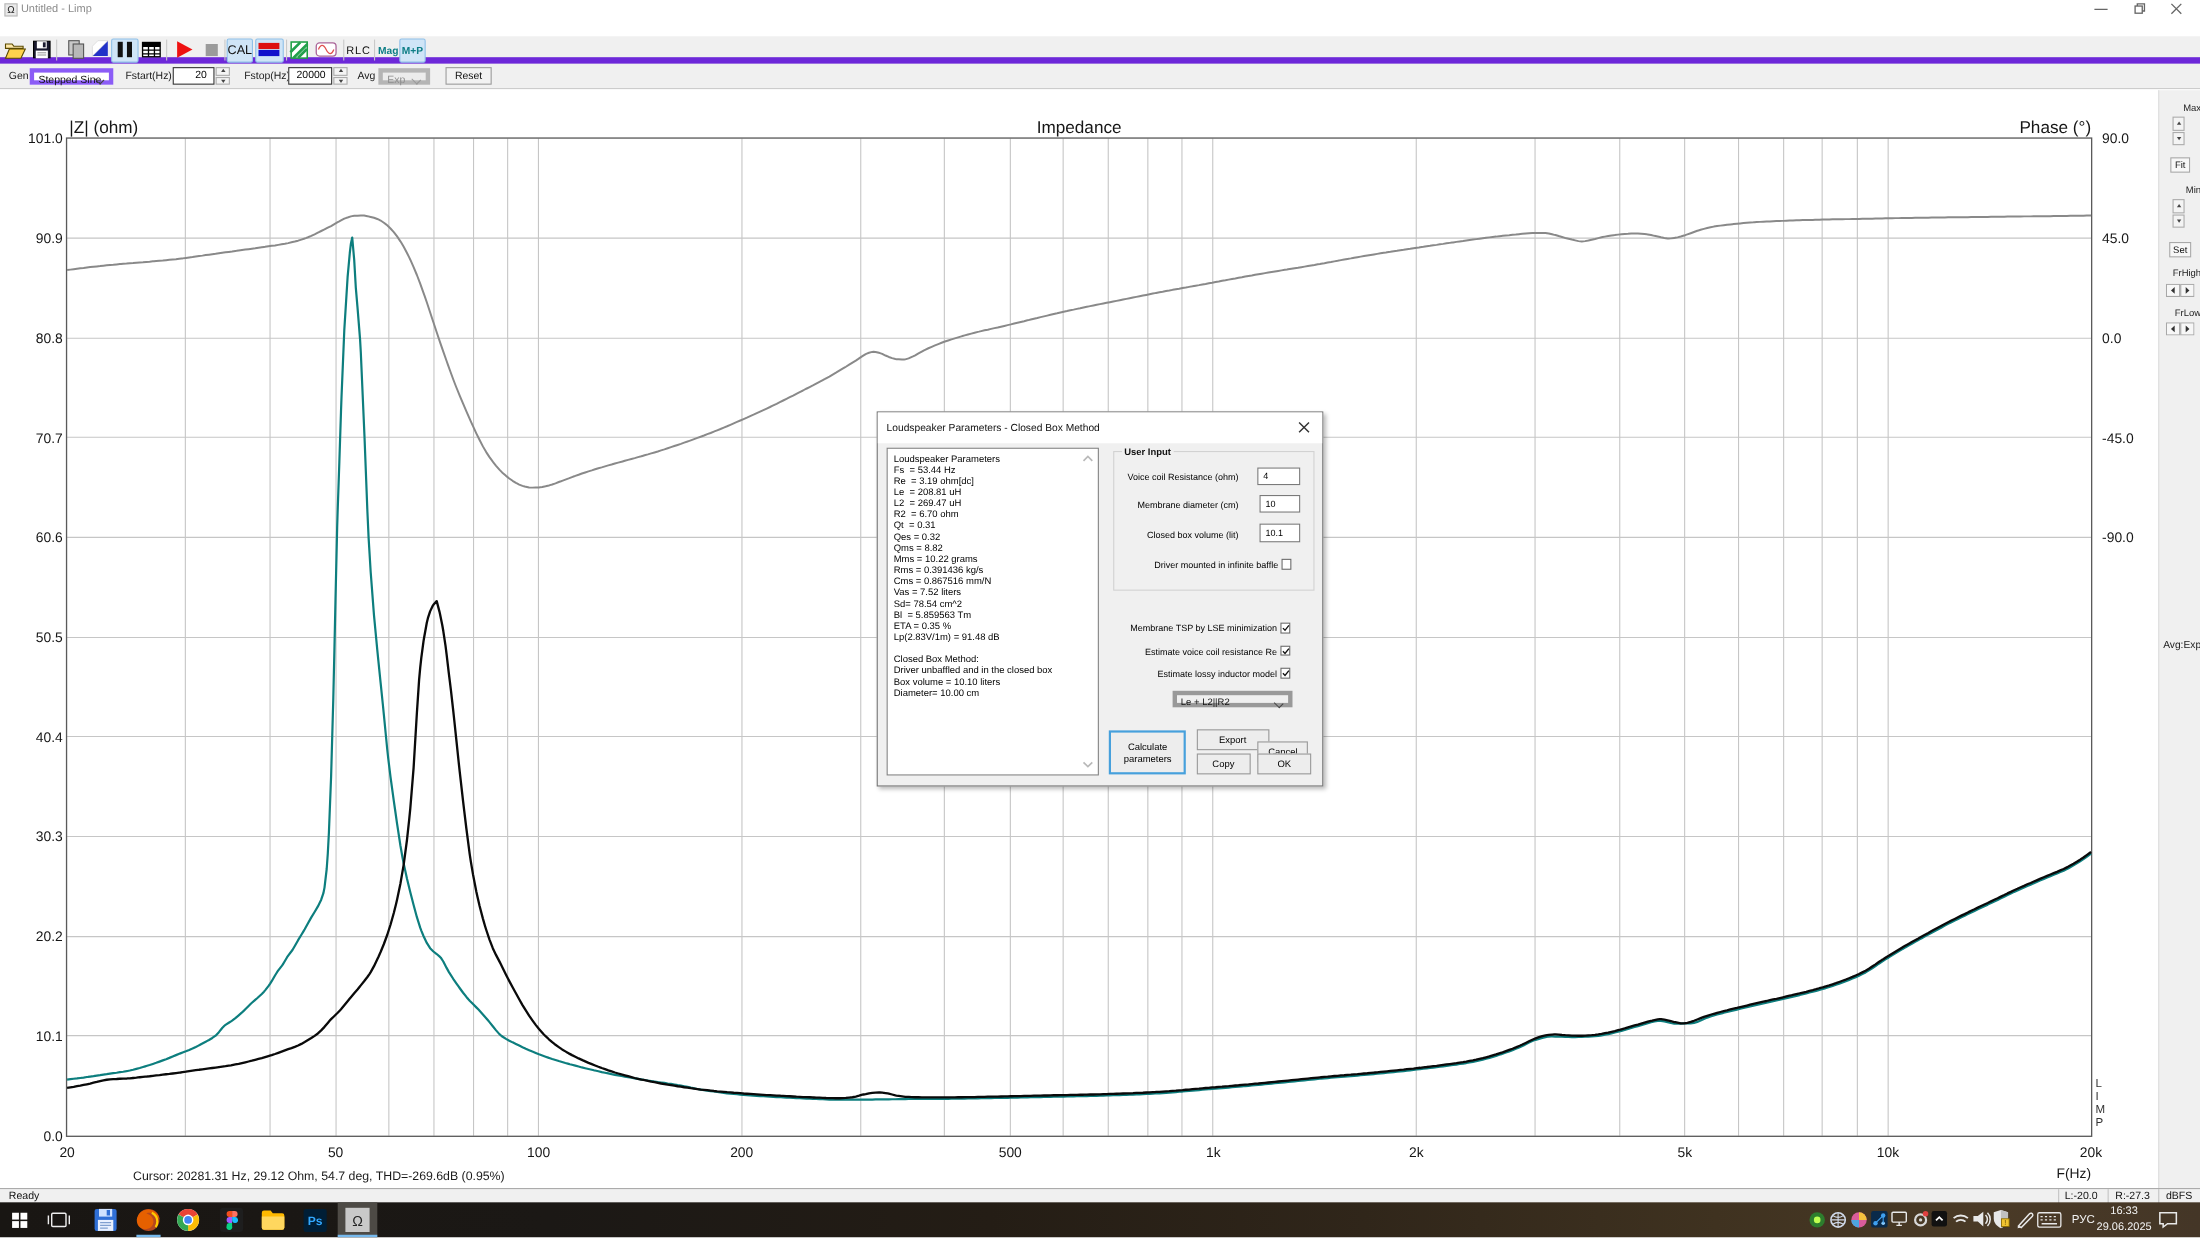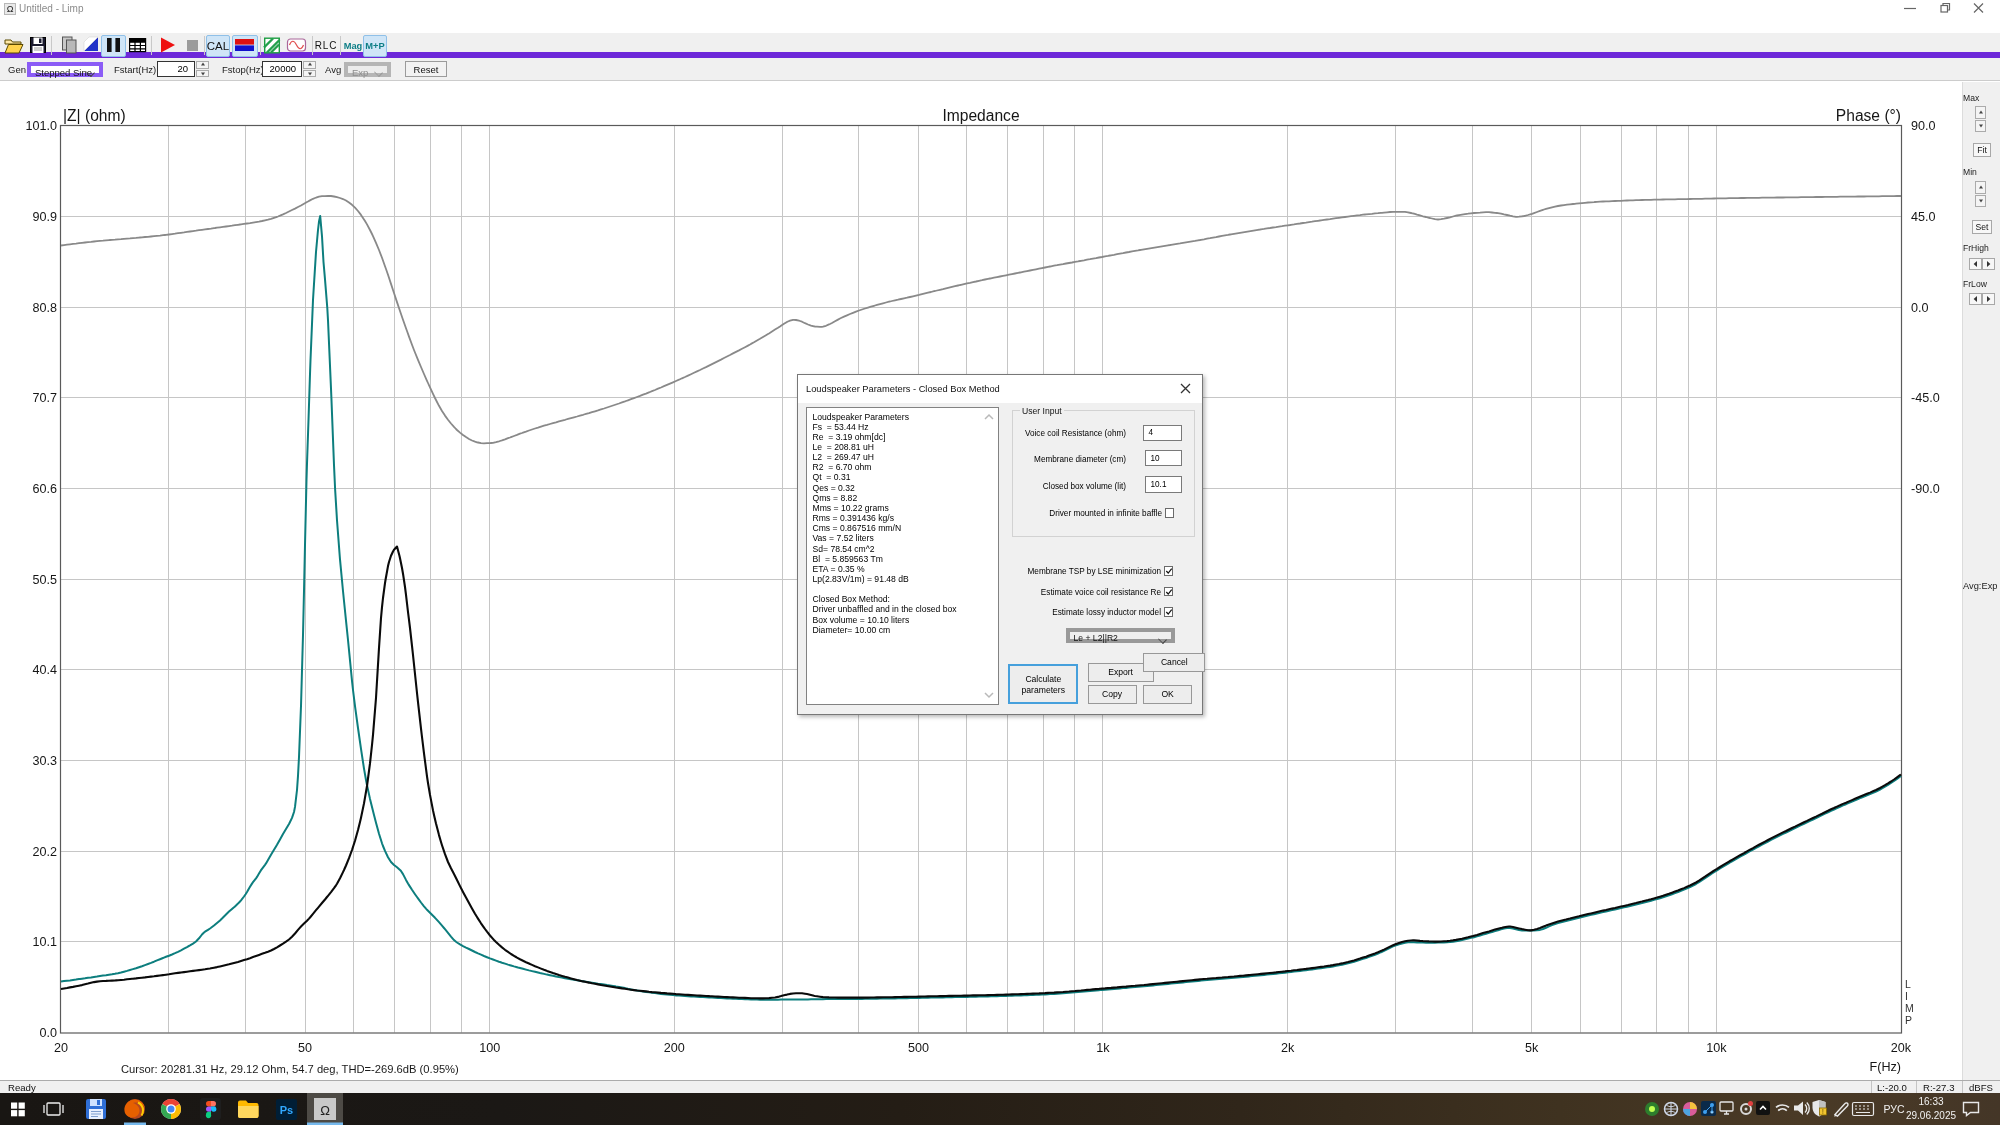"Max" #rpanel .sl { text-align: left -> right }
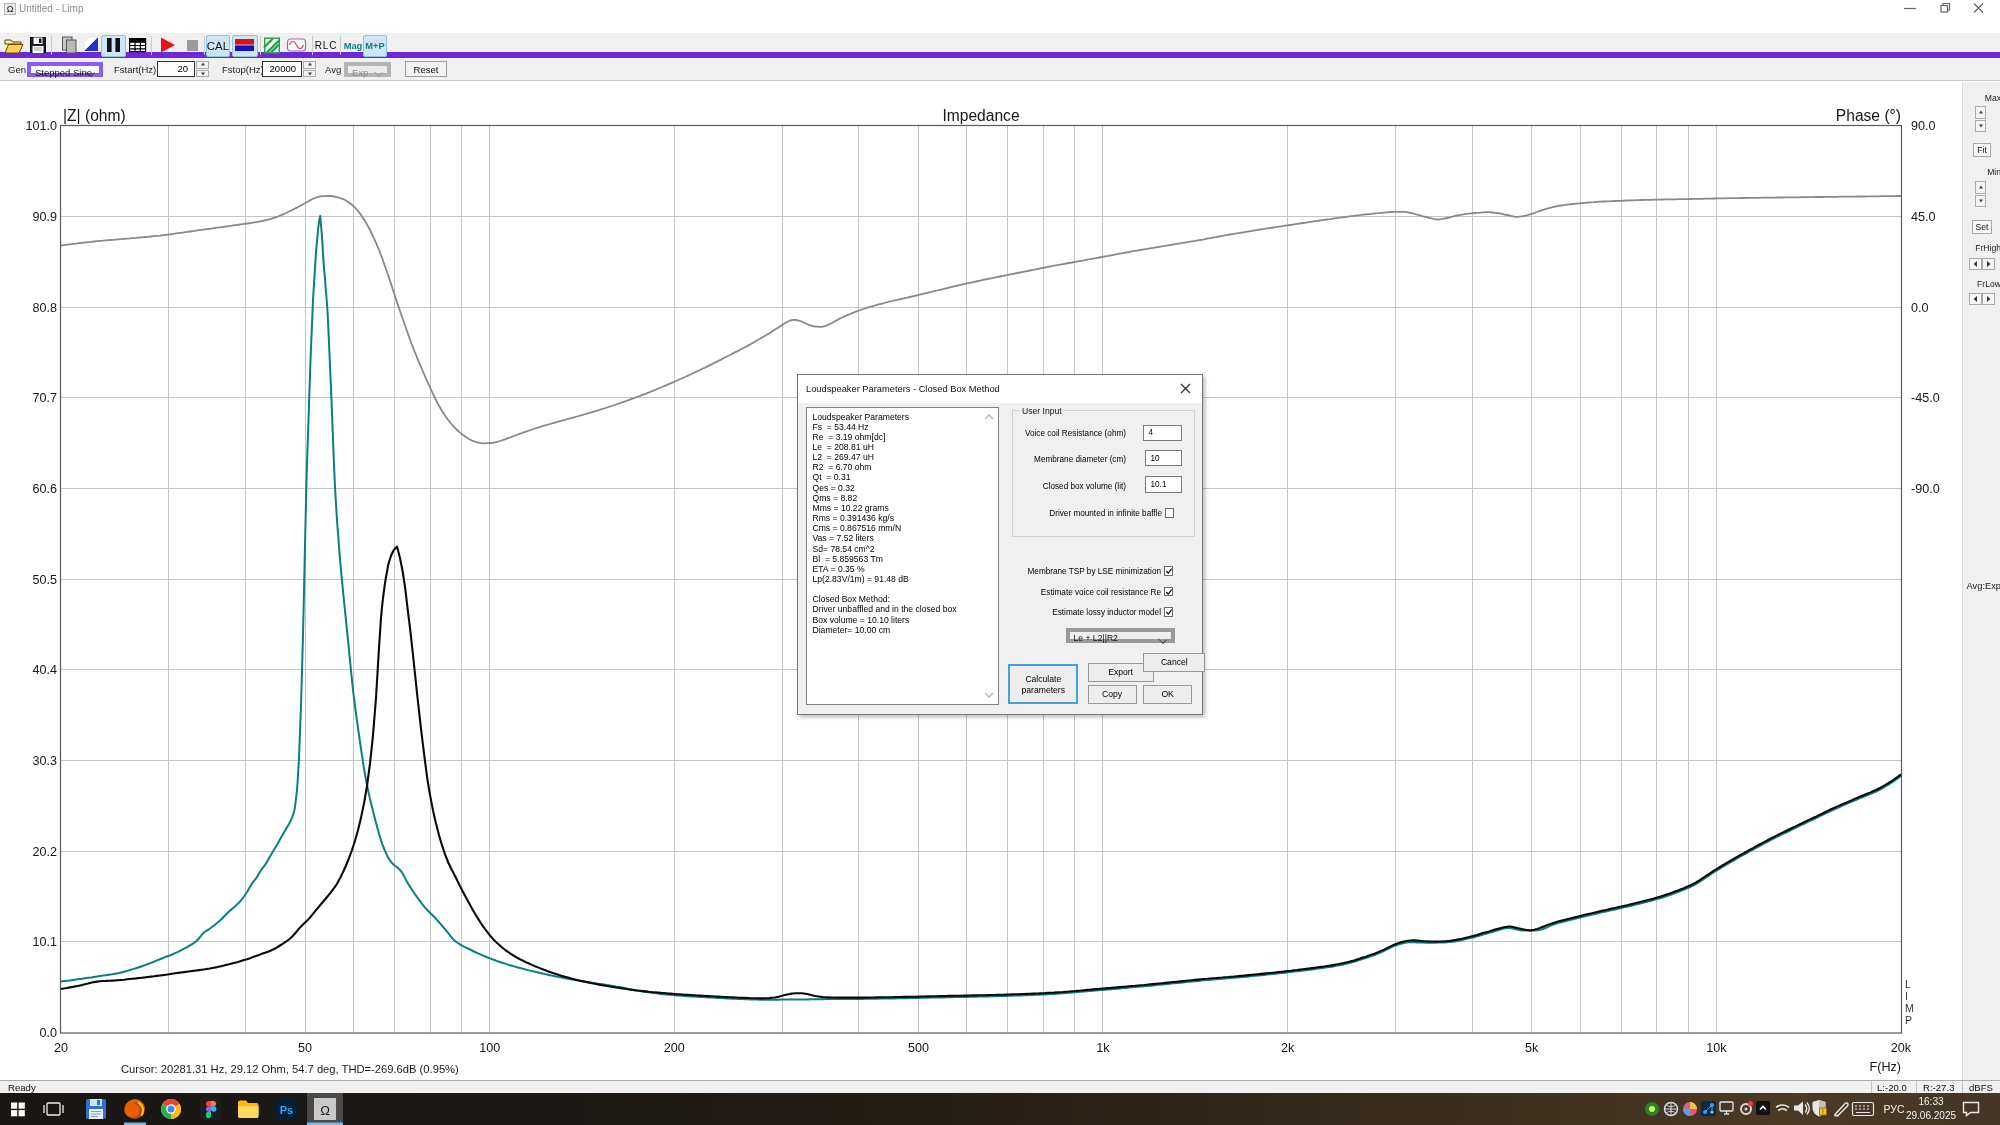"User Input" .grp>b { font-weight: normal -> bold }
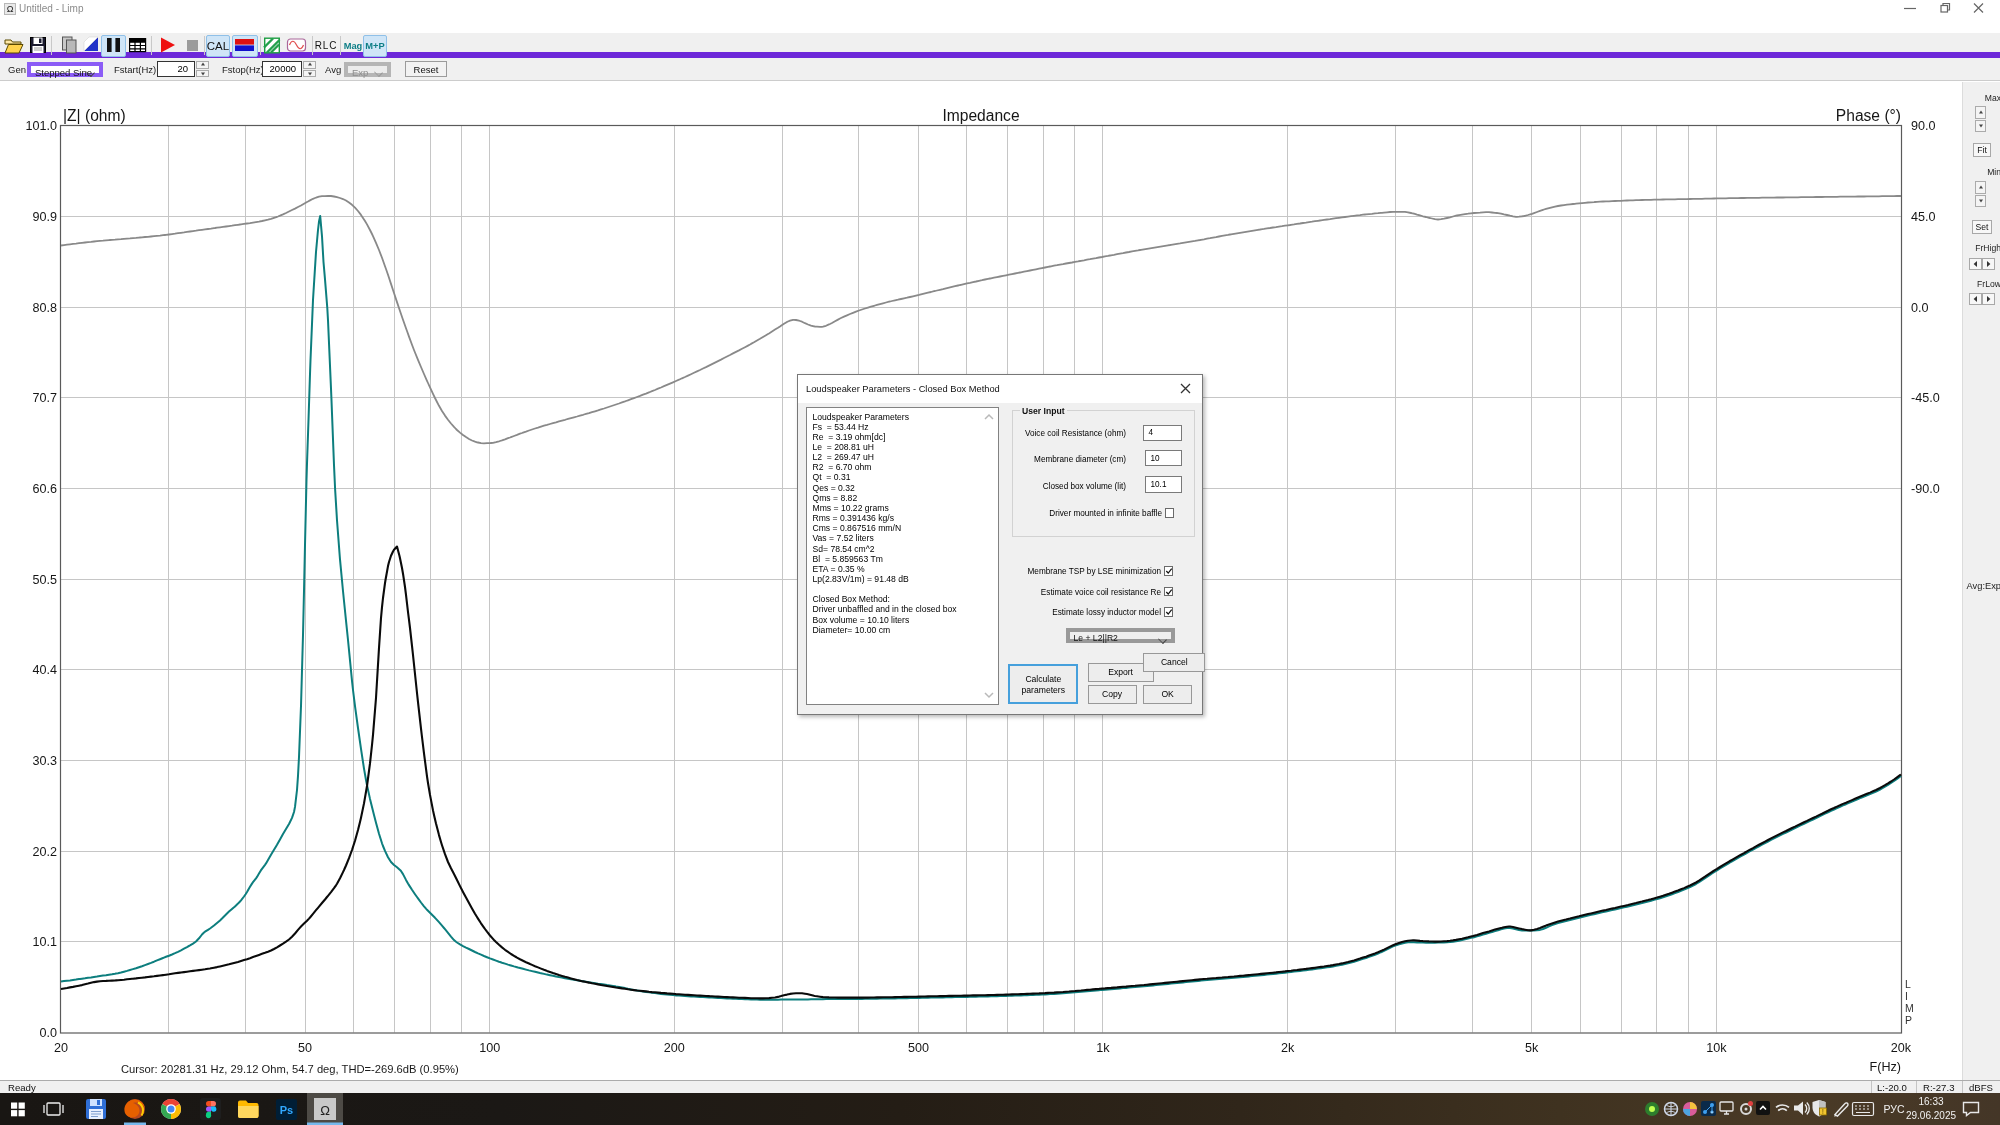"Cancel" div.dbtn { top: 278px -> 299px; width: 62px -> 46px }
